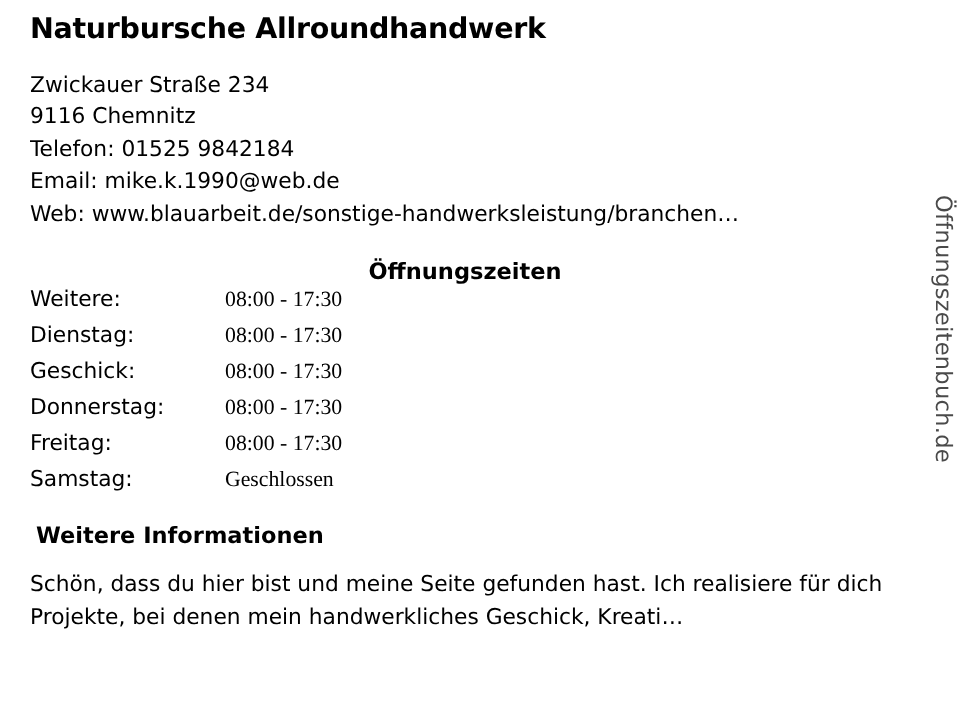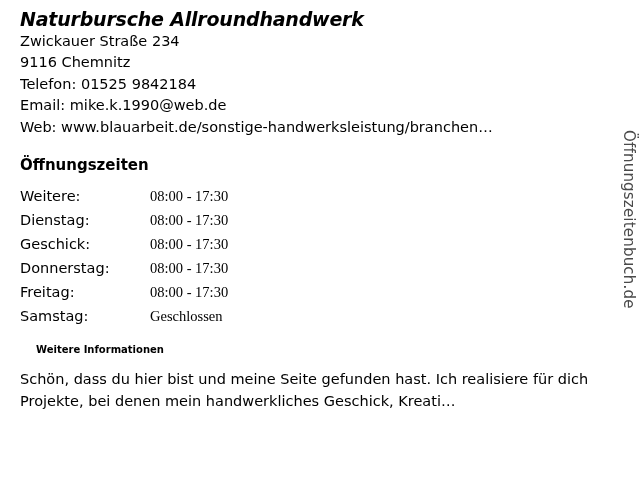"Naturbursche Allroundhandwerk" .company-title { font-style: italic -> none; margin: 0 0 0 0 -> 0 0 16px 0 }
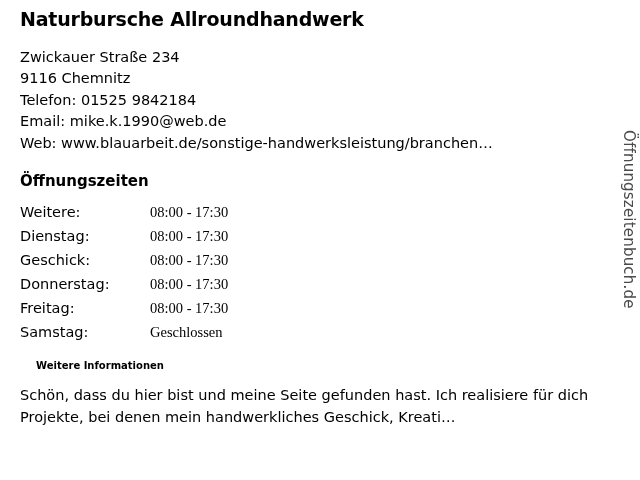"Öffnungszeiten" .section-heading { margin: 18px 0 14px 0 -> 18px 0 2px 0; text-align: none -> center }
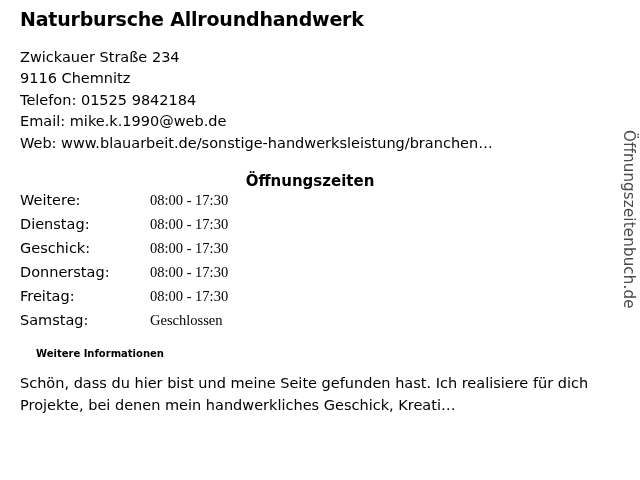"Weitere Informationen" .info-heading { font-size: 10px -> 15px; margin: 12px 0 14px 16px -> 12px 0 14px 4px }
